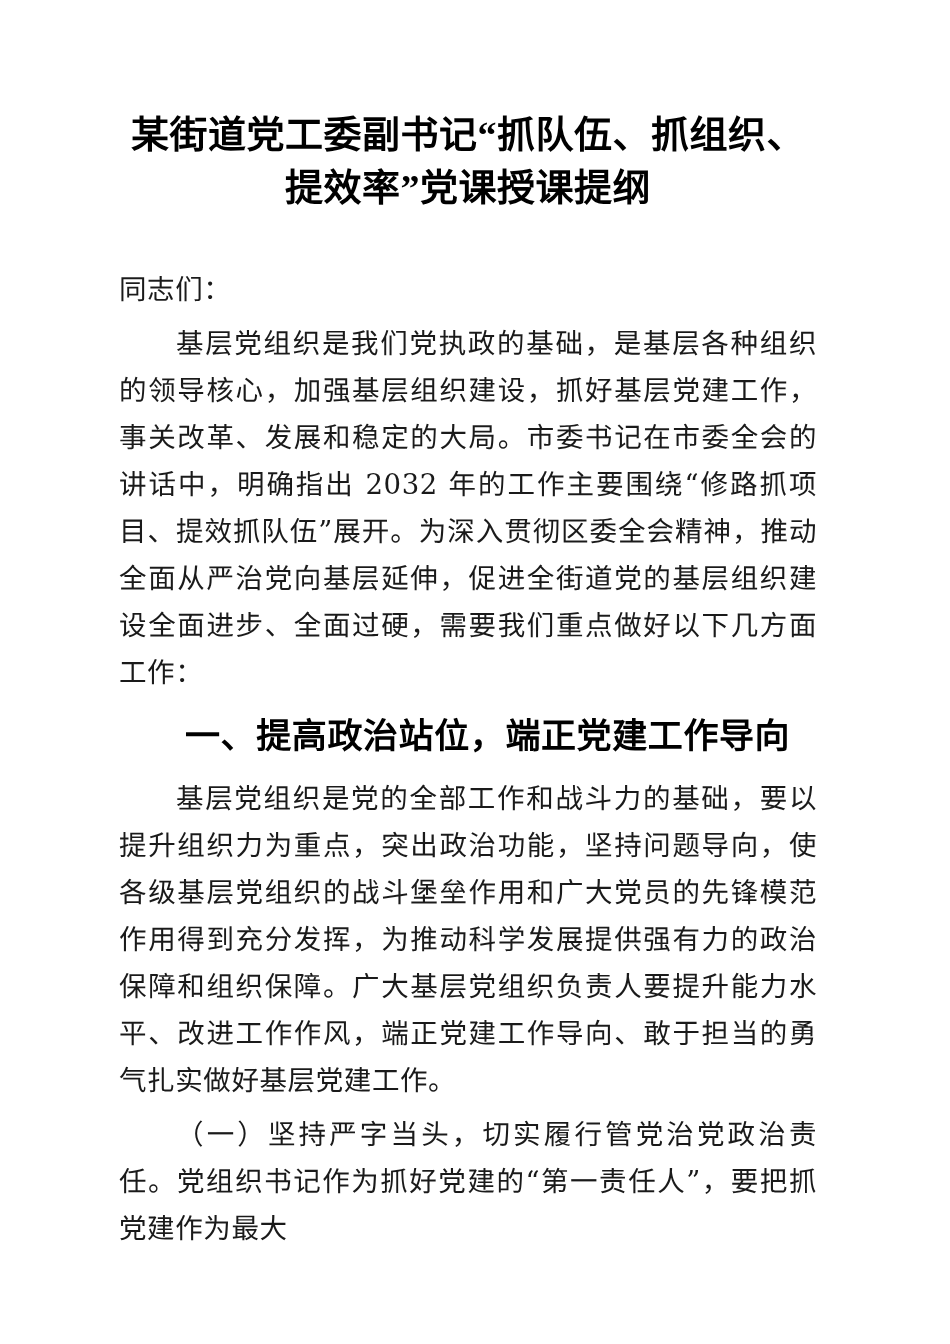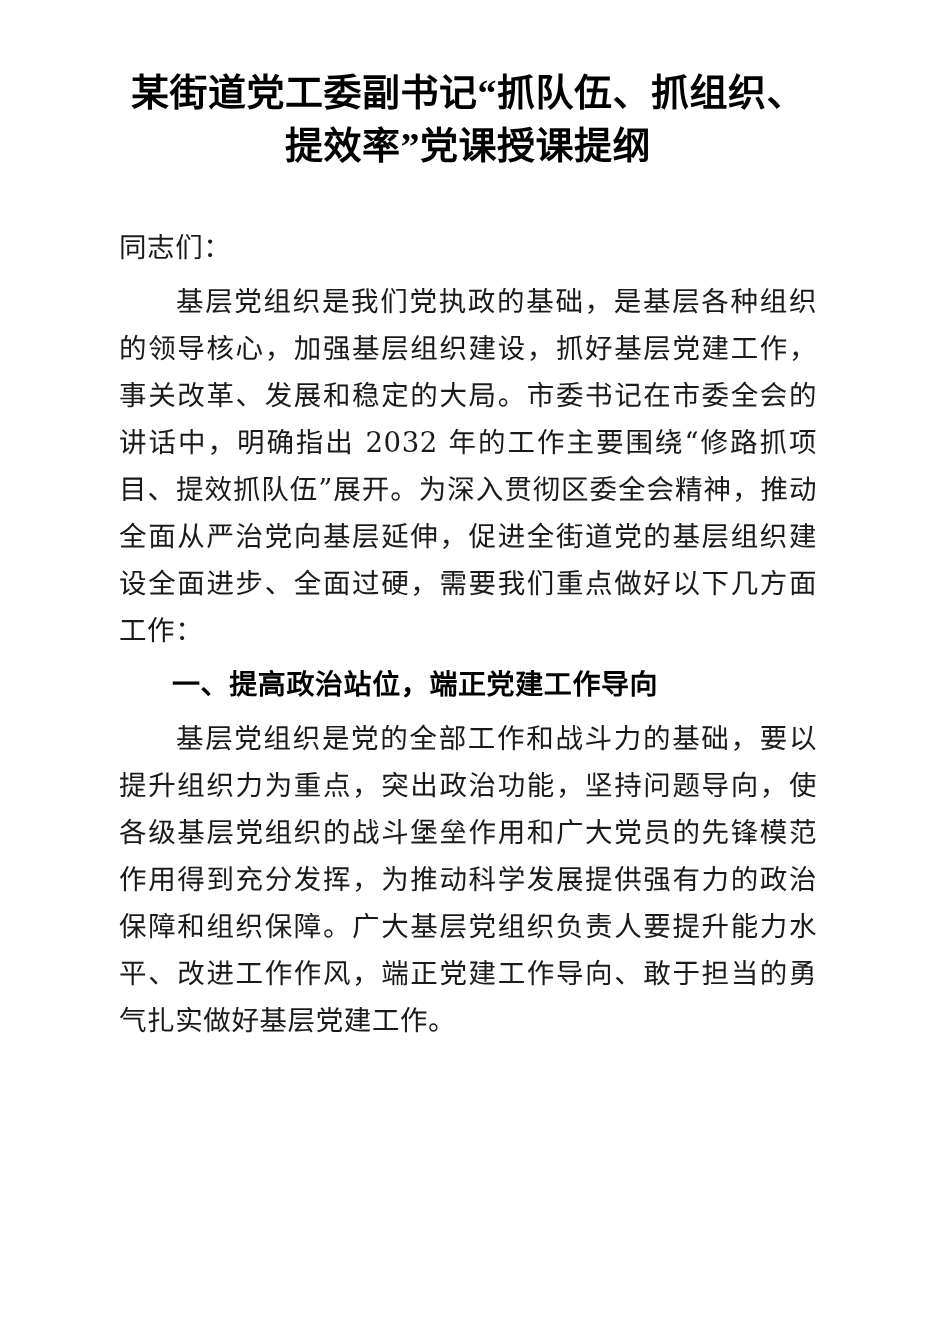"某街道党工委副书记“抓队伍、抓组织、提效率”党课授课提纲" .doc-title { padding-top: 67px -> 109px }
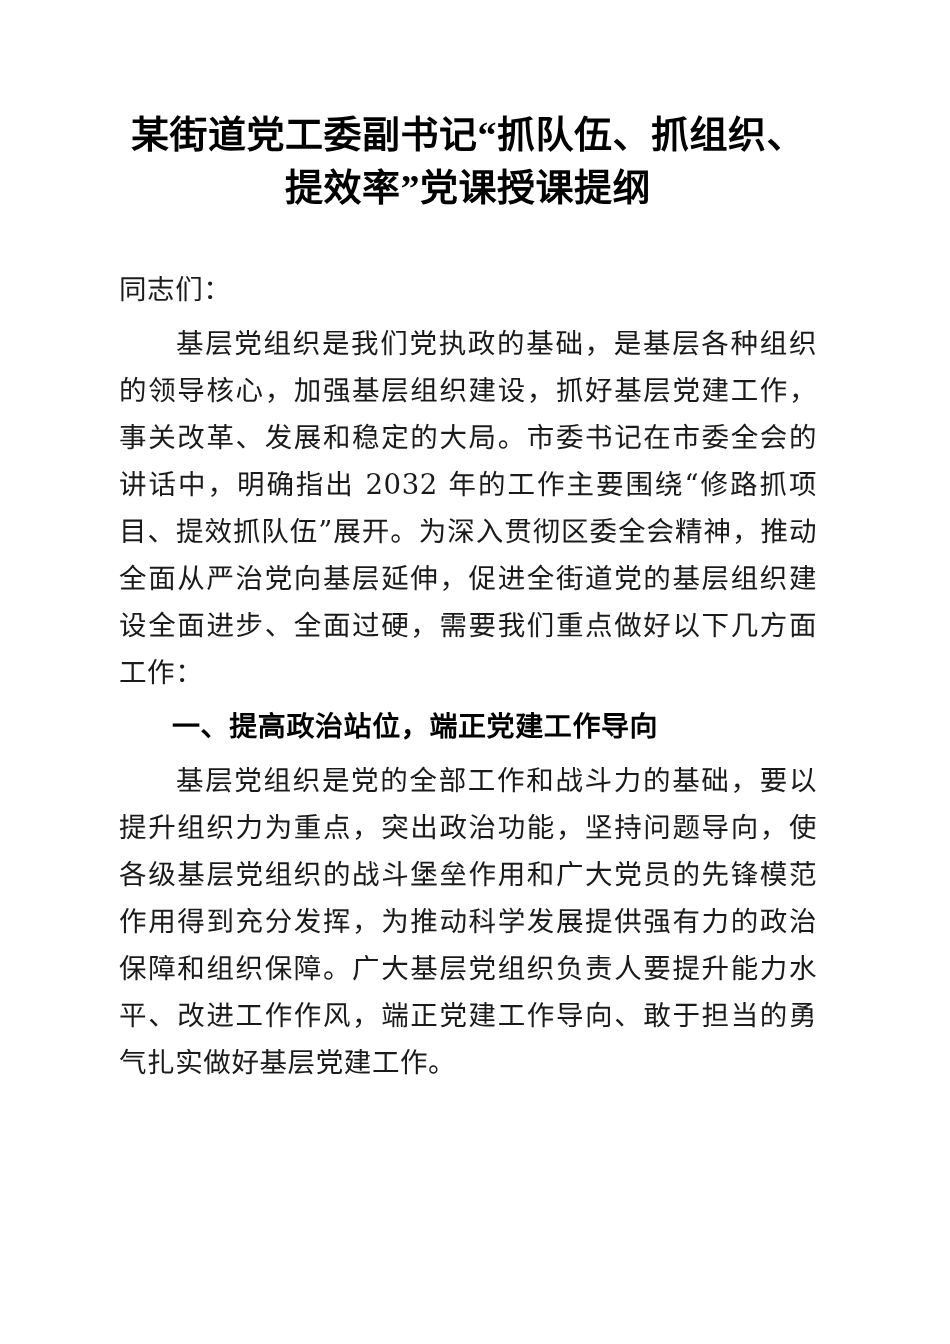"一、提高政治站位，端正党建工作导向" .section-heading { font-size: 28px -> 35px; margin: 3px -> 16px }
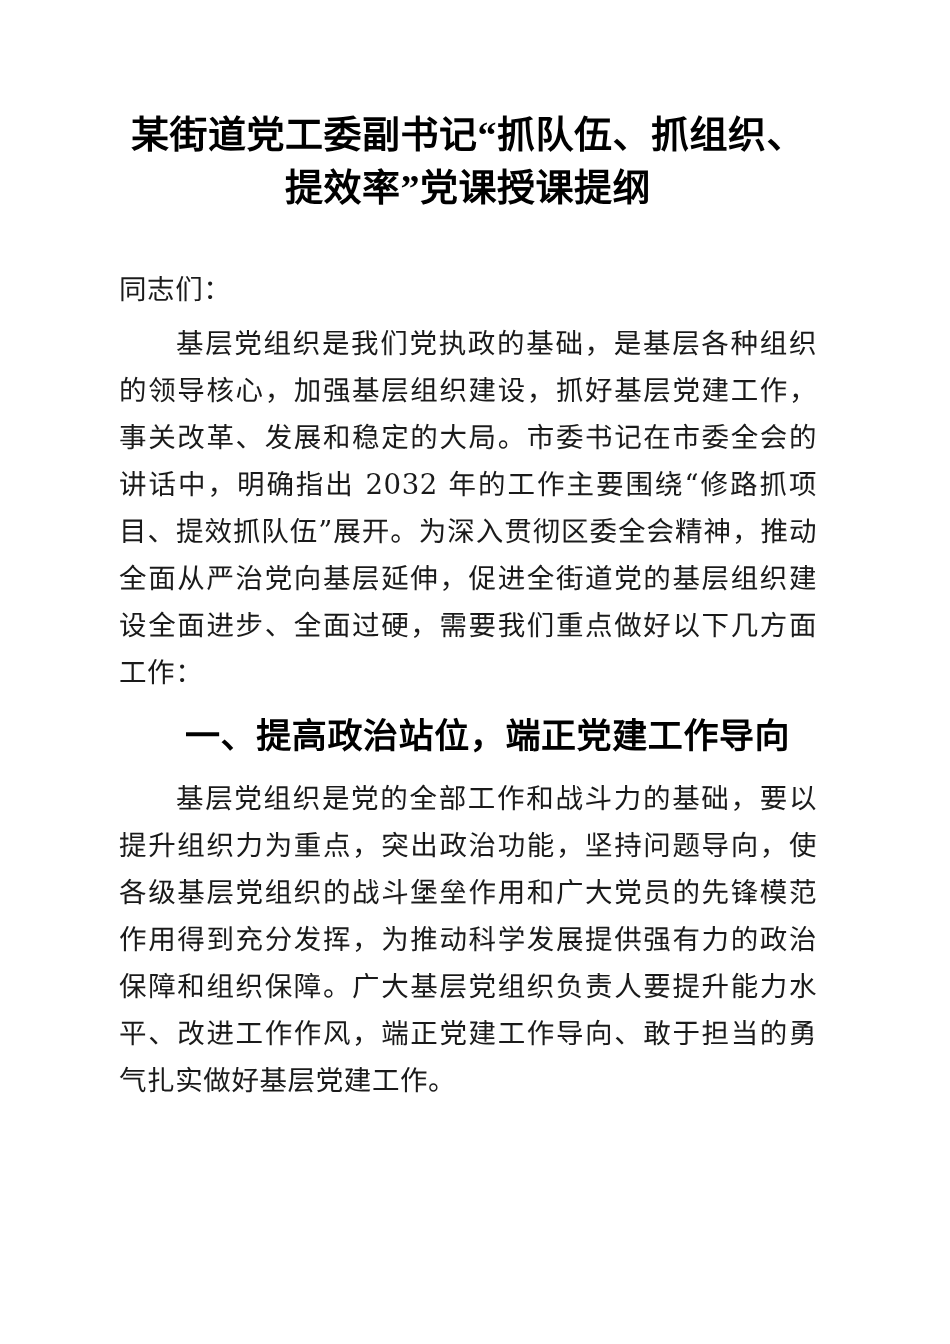"（一）坚持严字当头，切实履行管党治党政治责任。党组织书记作为抓好党建的“第一责任" p.para { html: none -> <p>（一）坚持严字当头，切实履行管党治党政治责任。党组织书记作为抓好党建的“第一责任人”，要把抓党建作为最大</p> }
